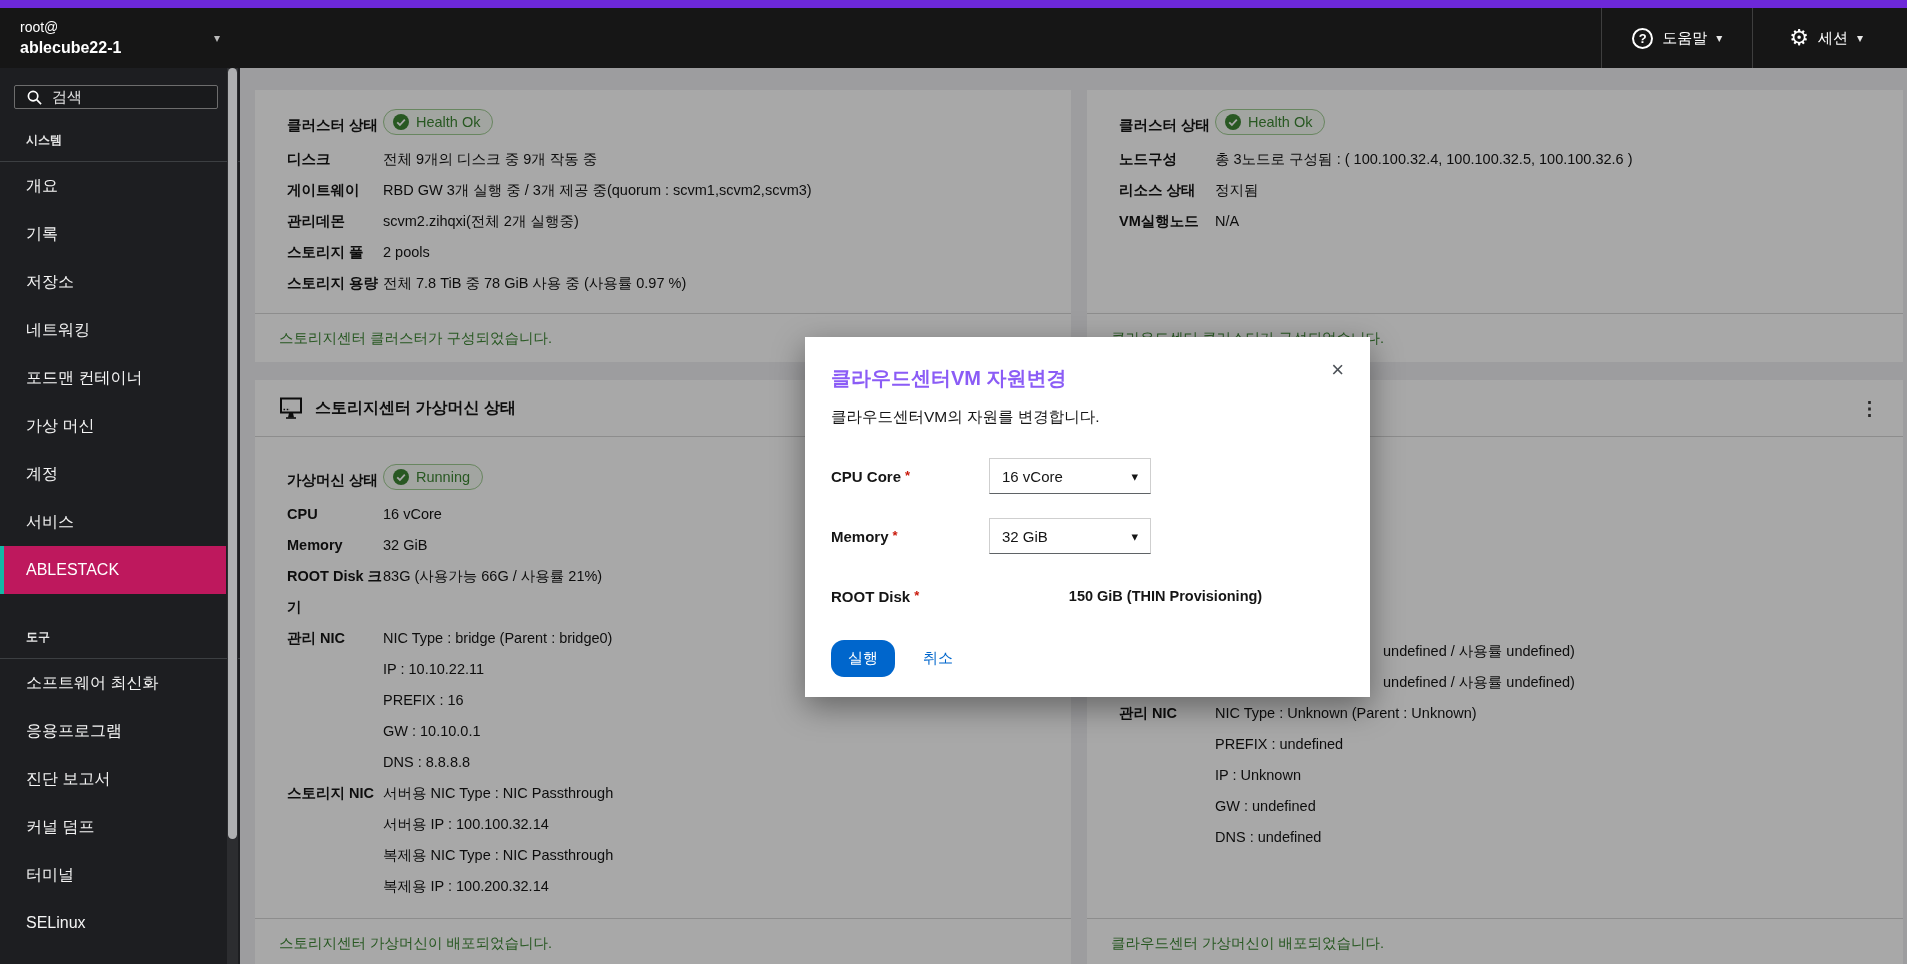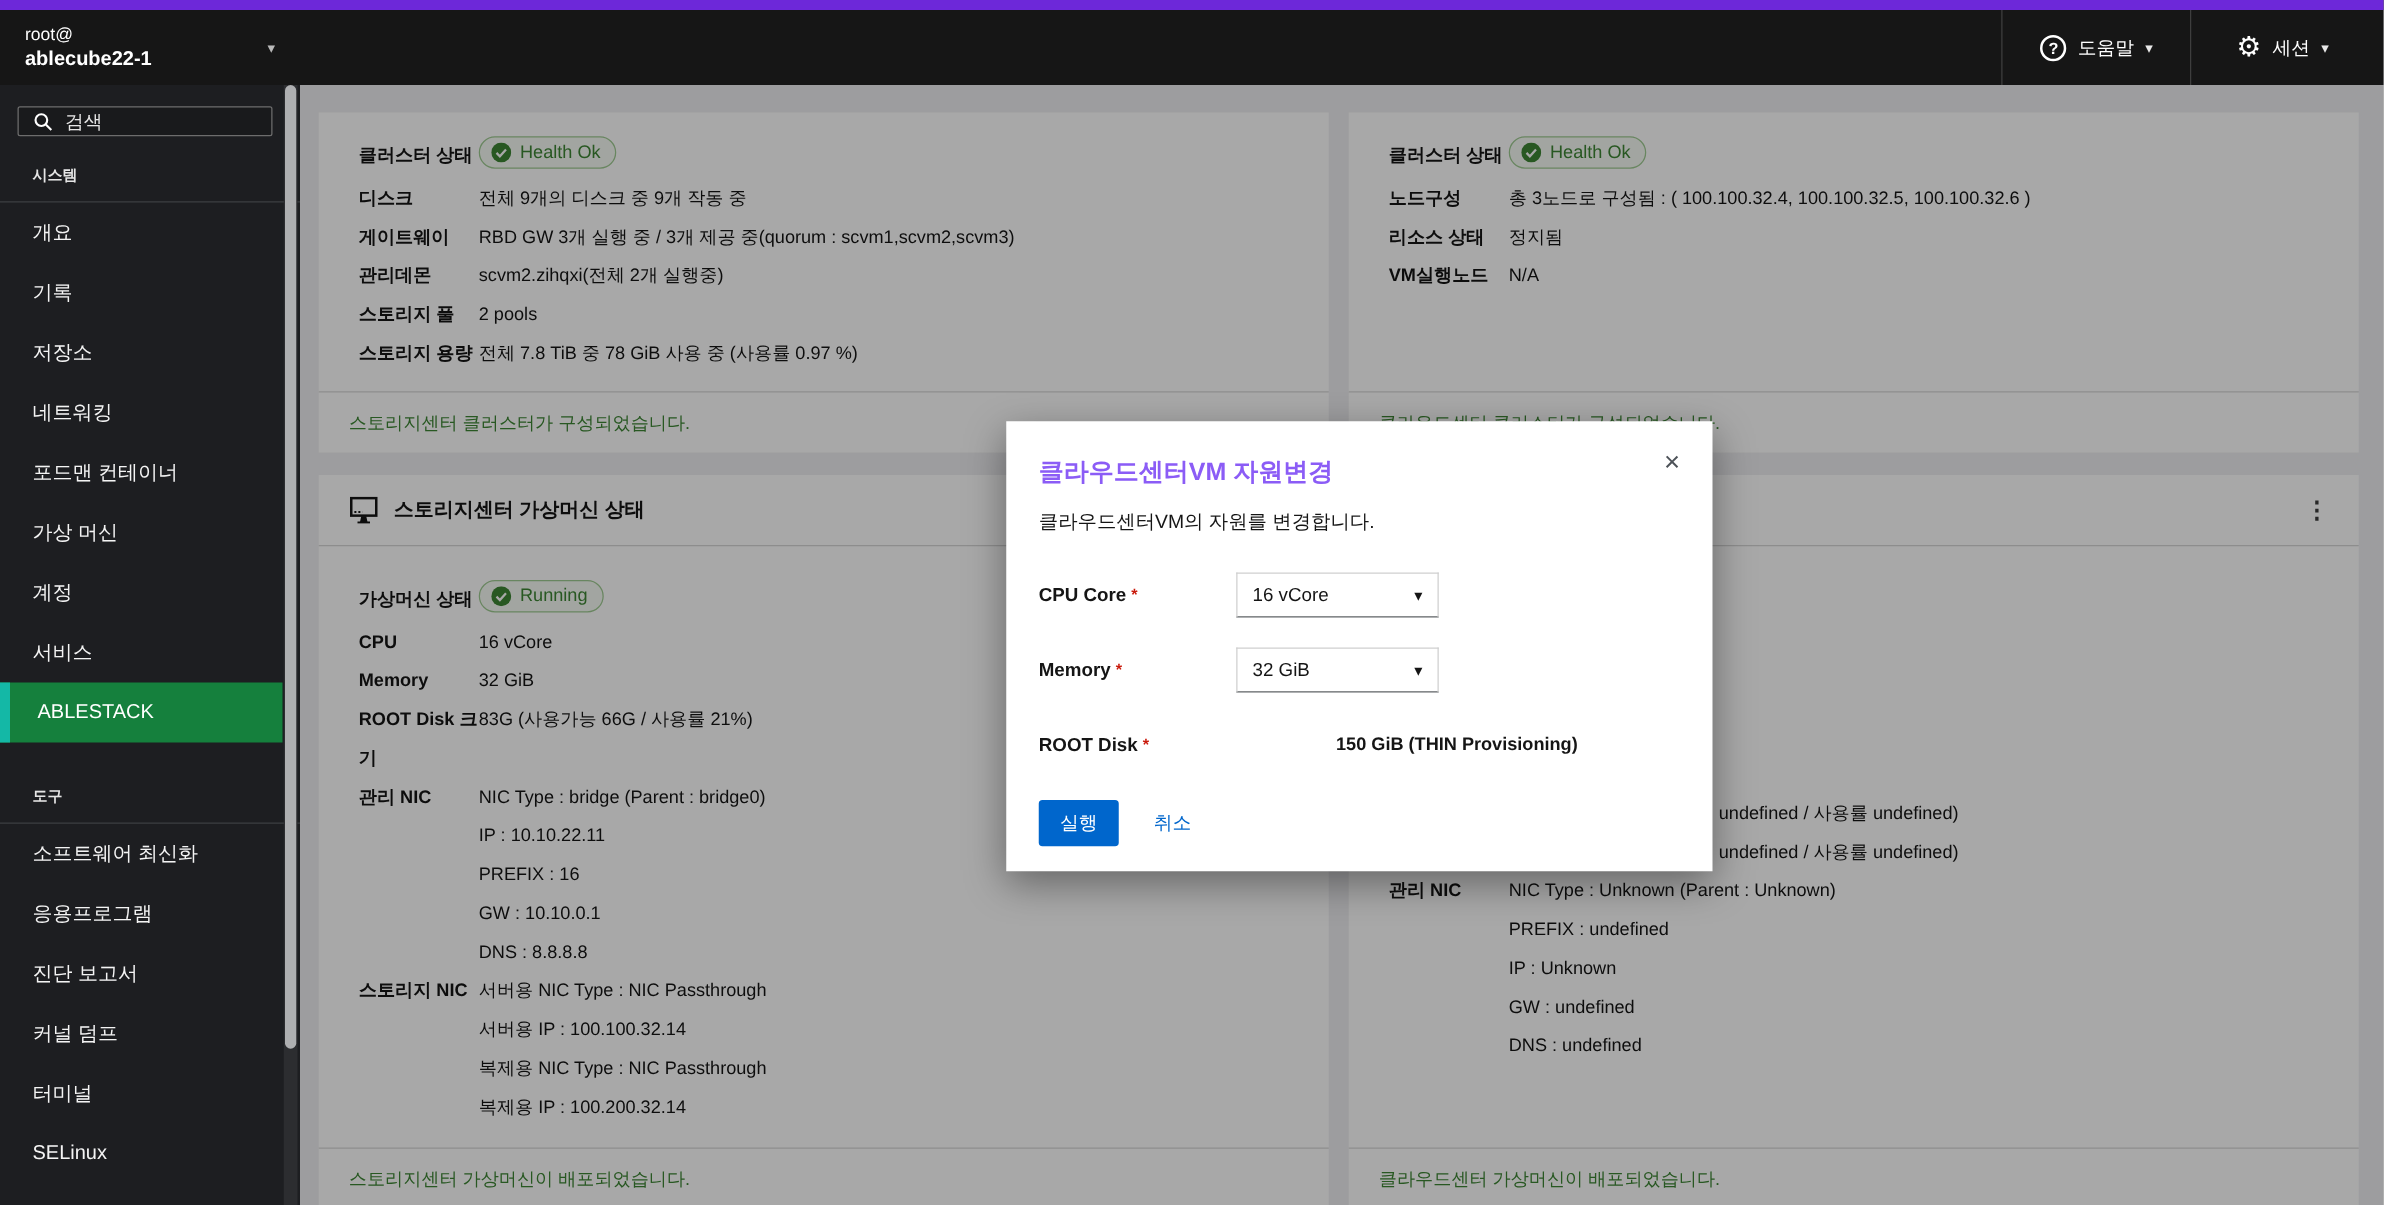"클러스터 상태" .content { padding: 22px 20px 0 15px -> 22px 4px 0 15px }
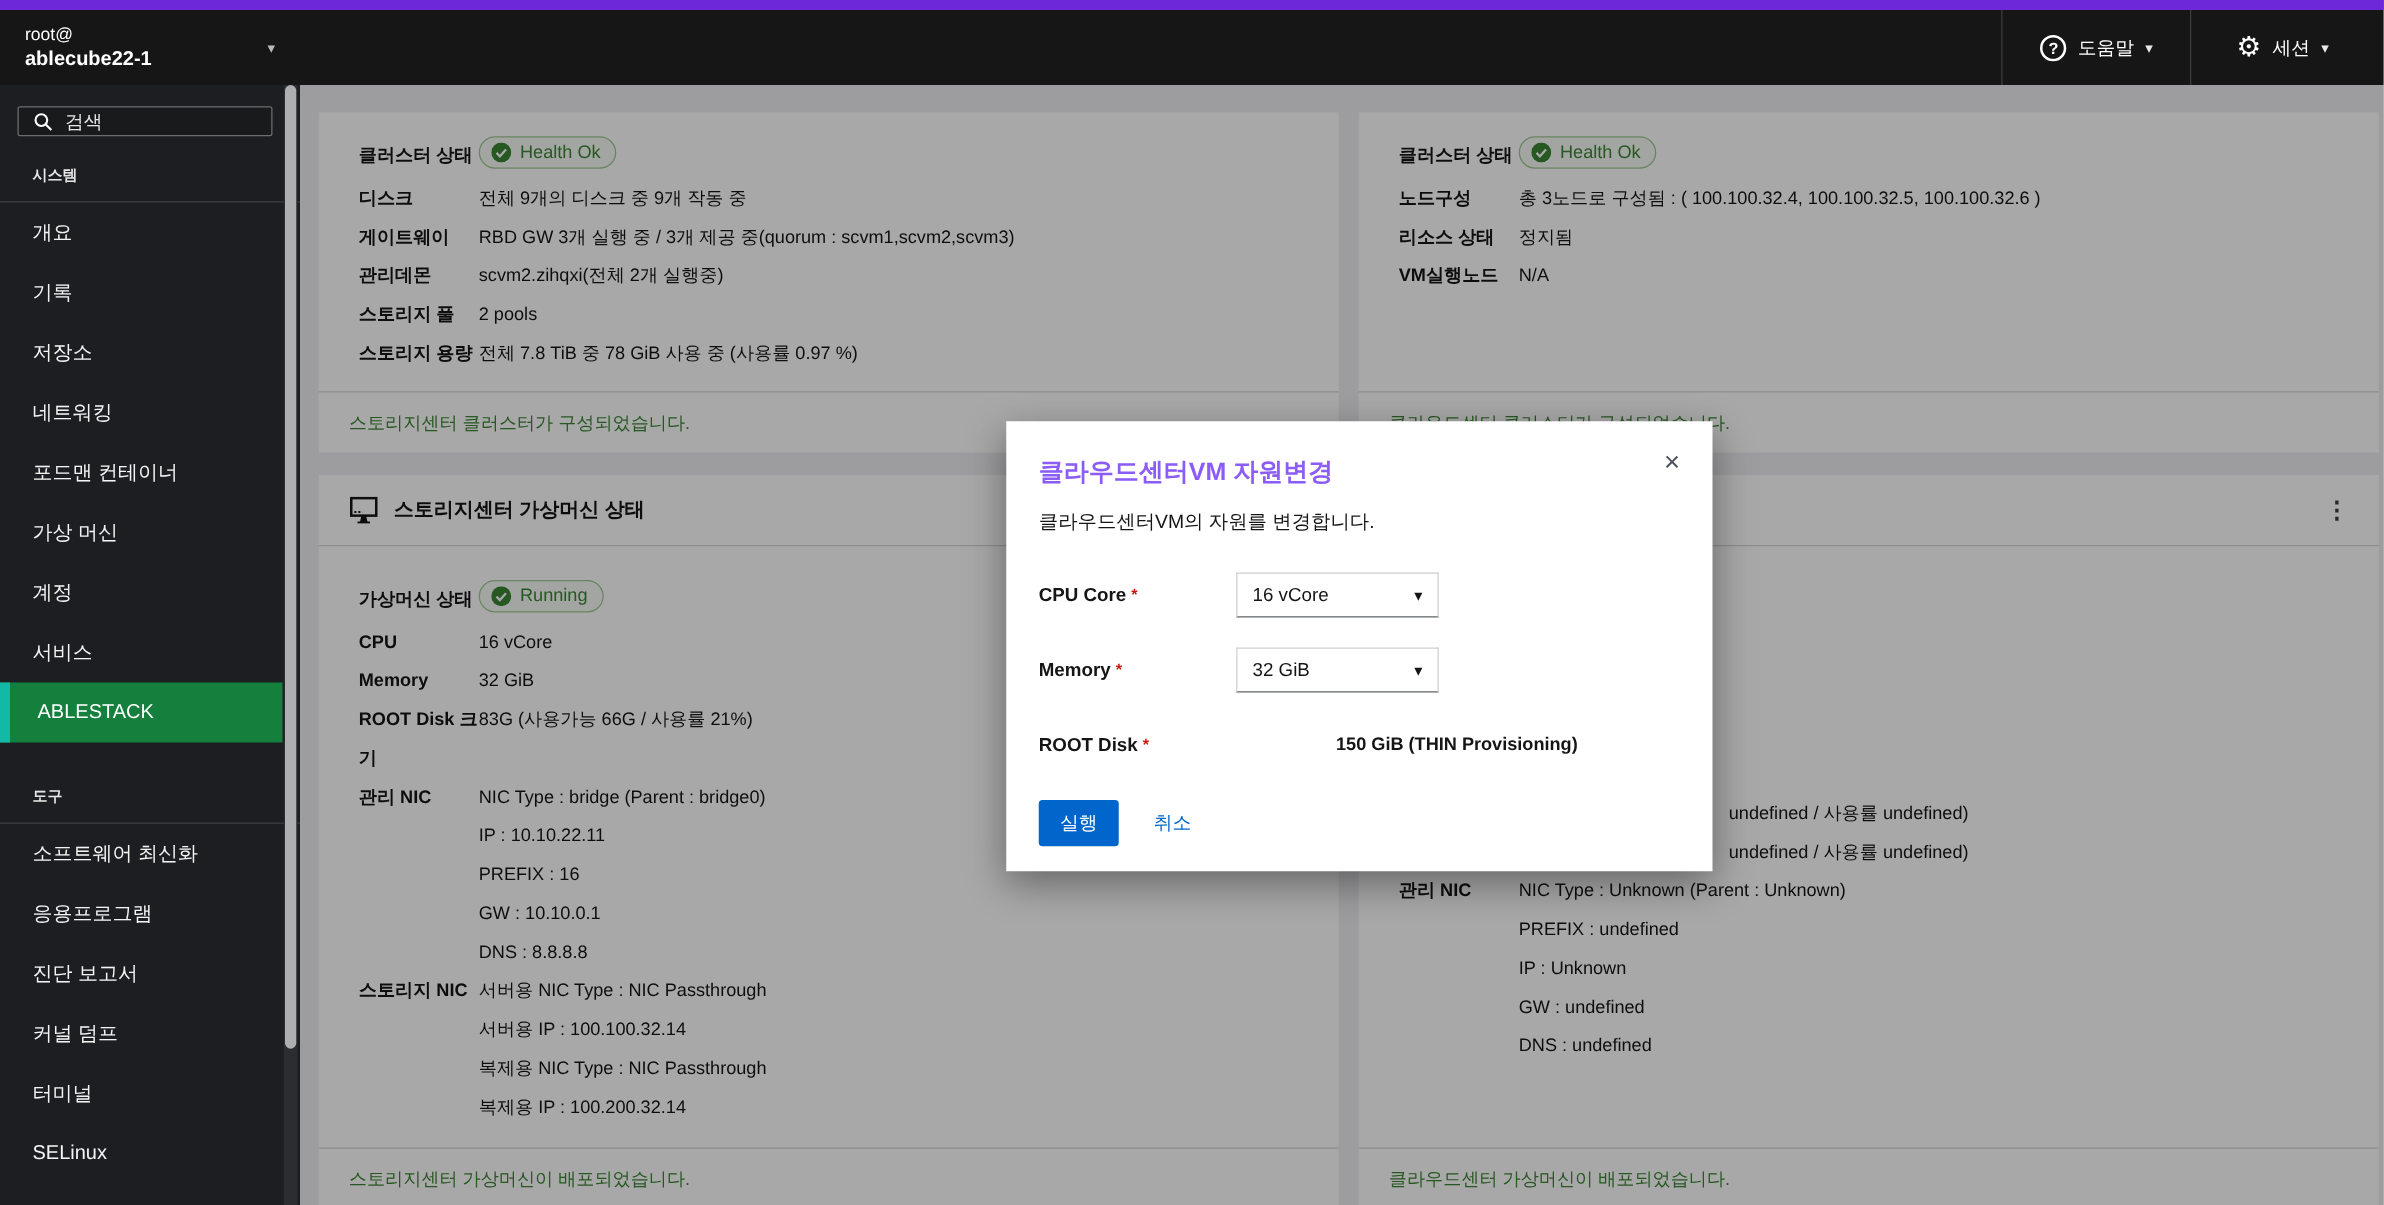"ABLESTACK" .nav-it.active { background: #15803d -> #be185d; border-left: 8px solid #14b8a6 -> 4px solid #14b8a6 }
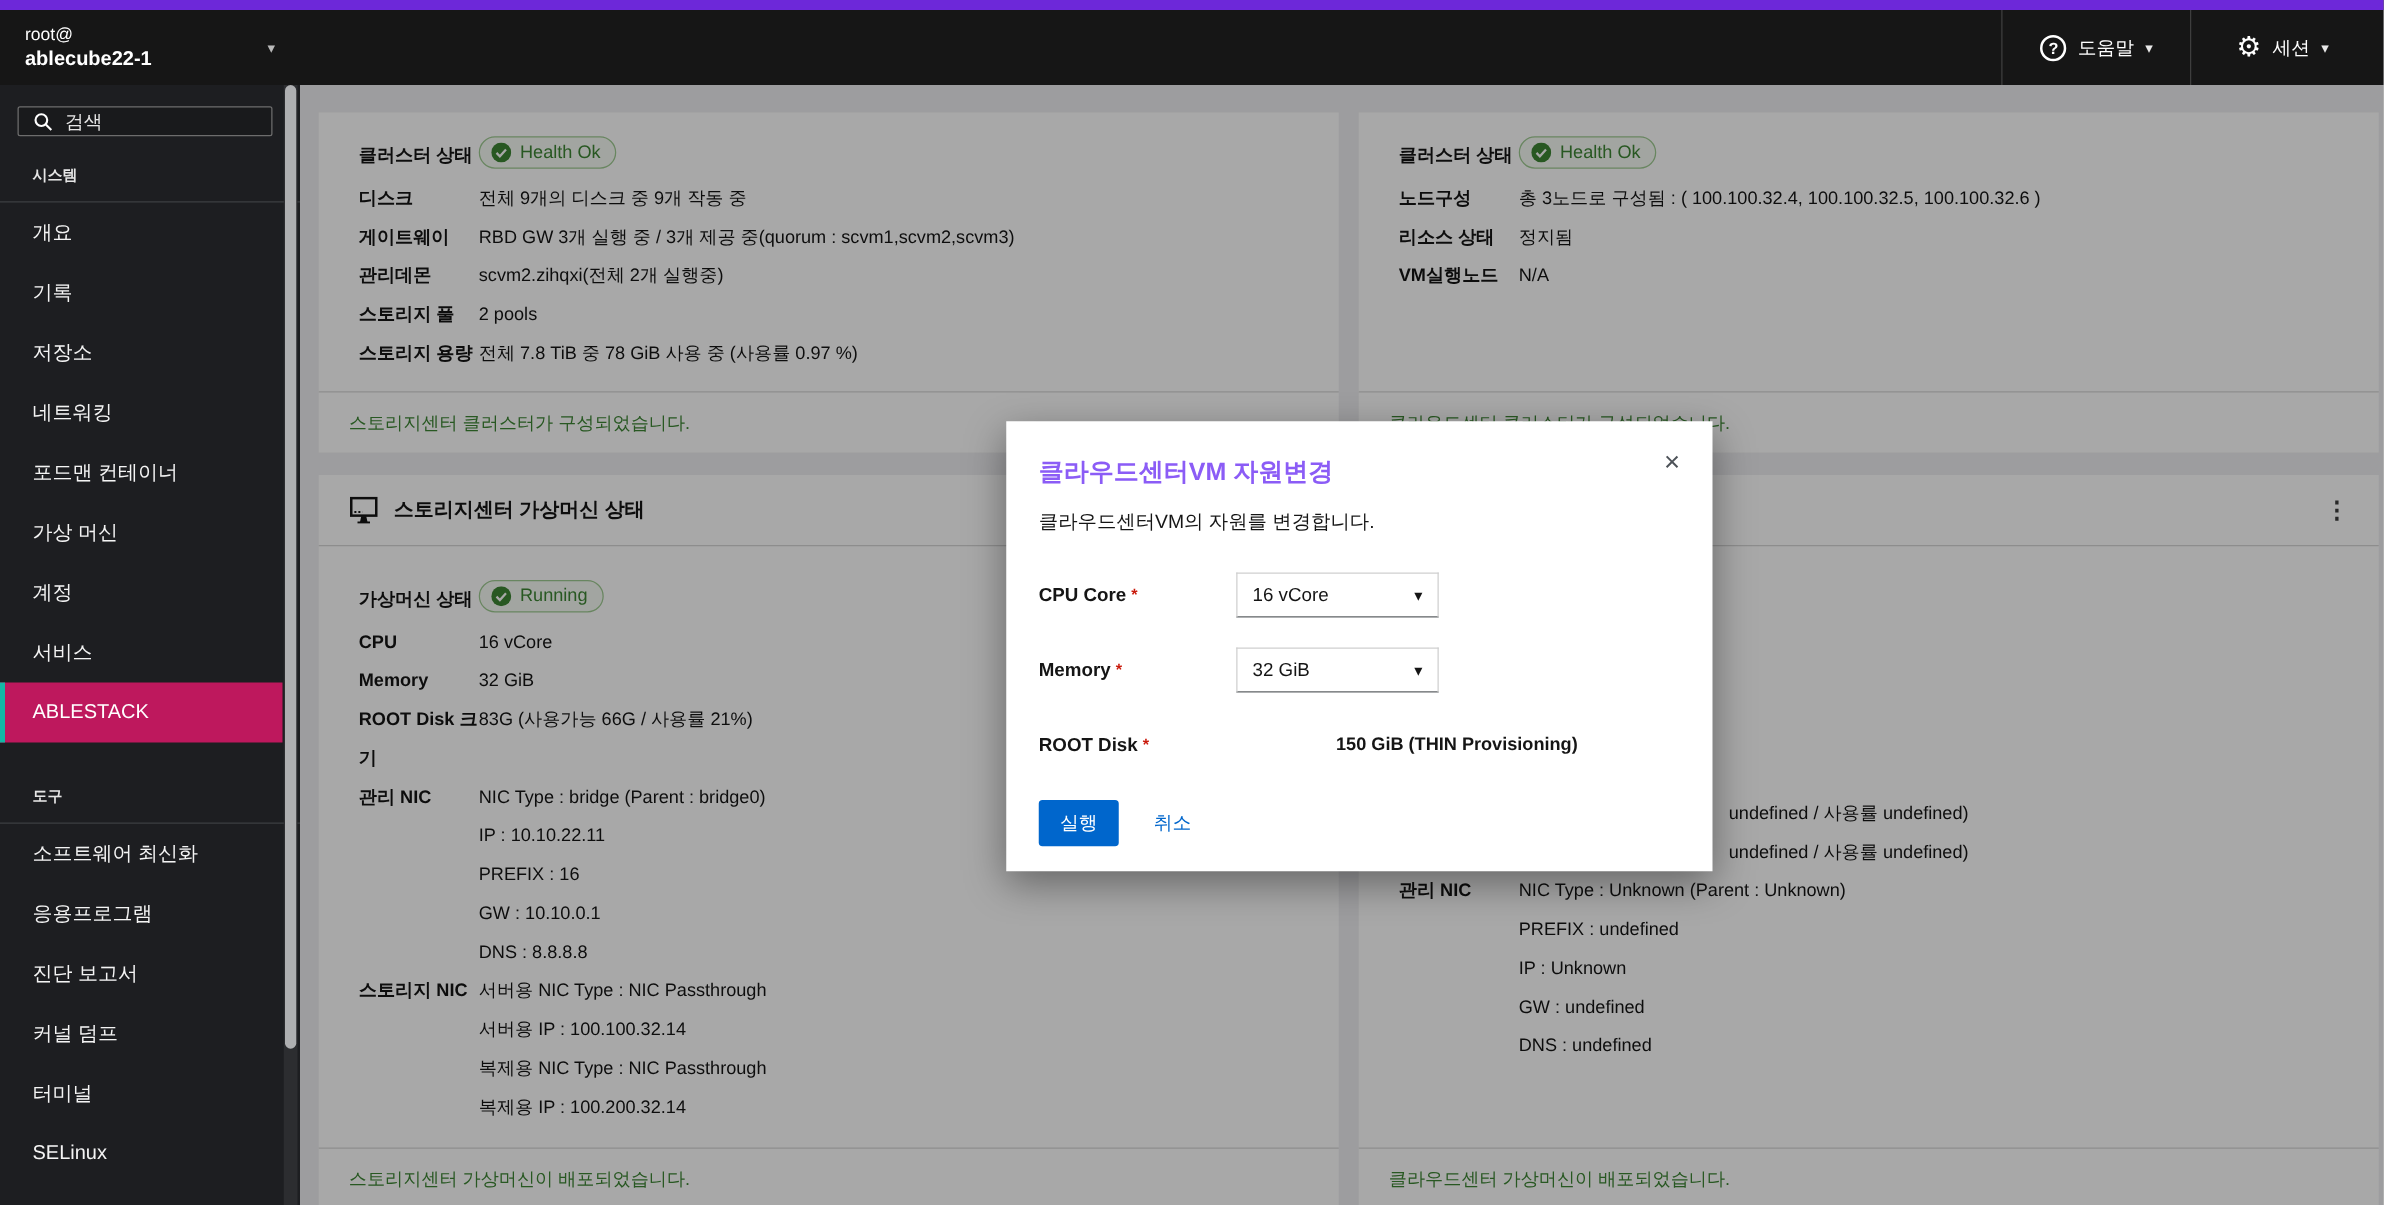"실행" .btn-primary { border-radius: 3px -> 13px }
